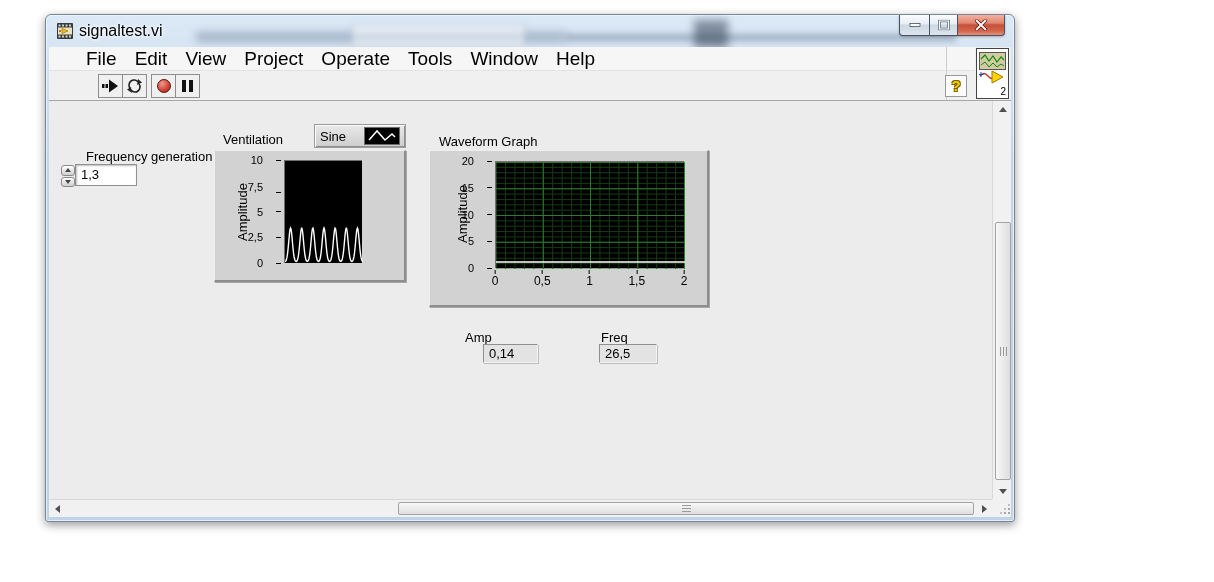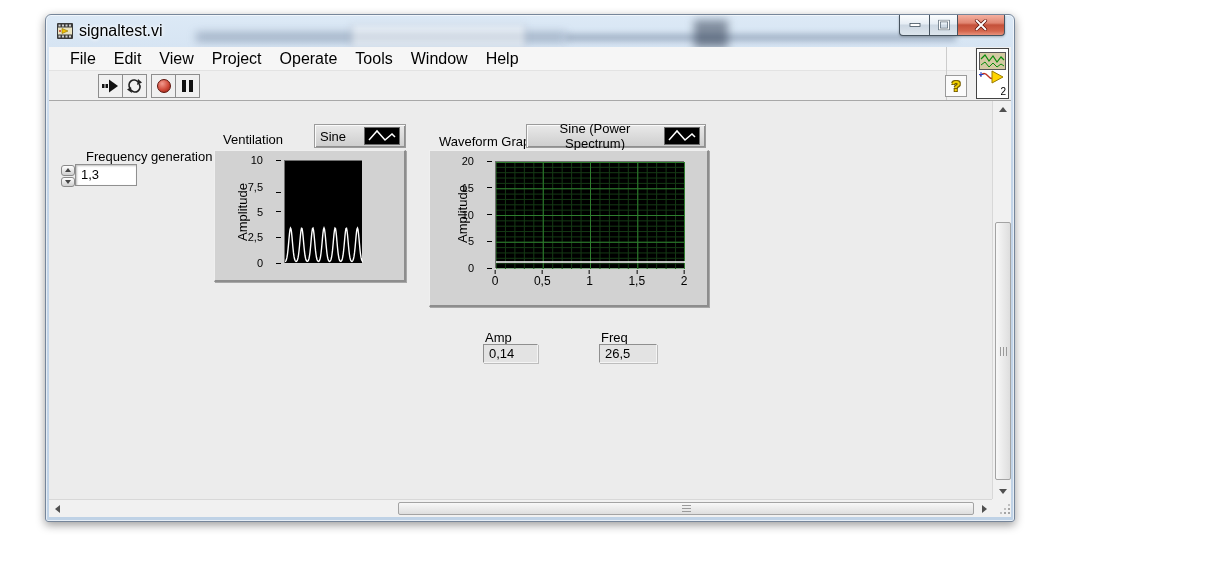"File" .menubar { font-size: 16px -> 19px; padding-left: 12px -> 28px }
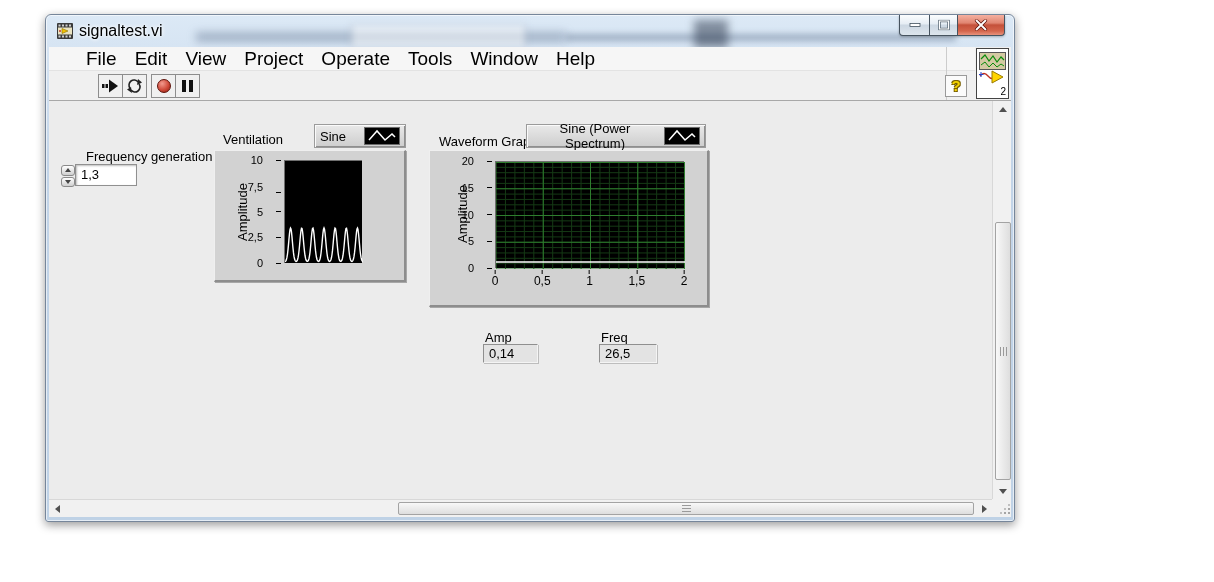"Sine (Power Spectrum)" div.legend-btn { html: <div> <span>Sine (Power Spectrum)</span> <svg> <polyline></polyline> </svg> </div> -> none }
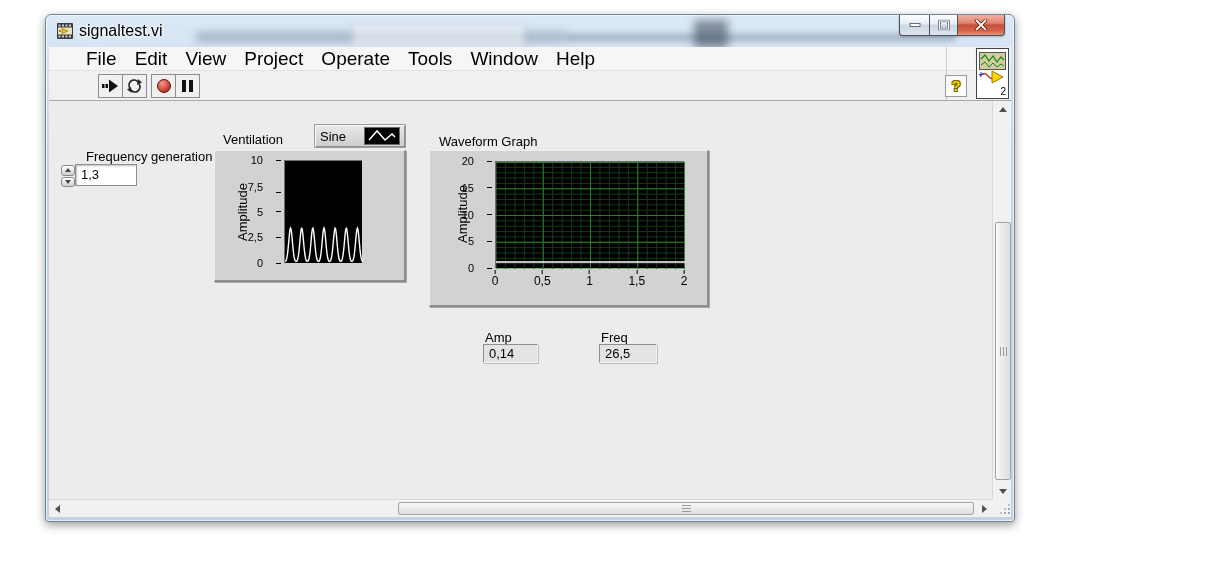"Amp" div.lv-label { left: 436px -> 416px }
